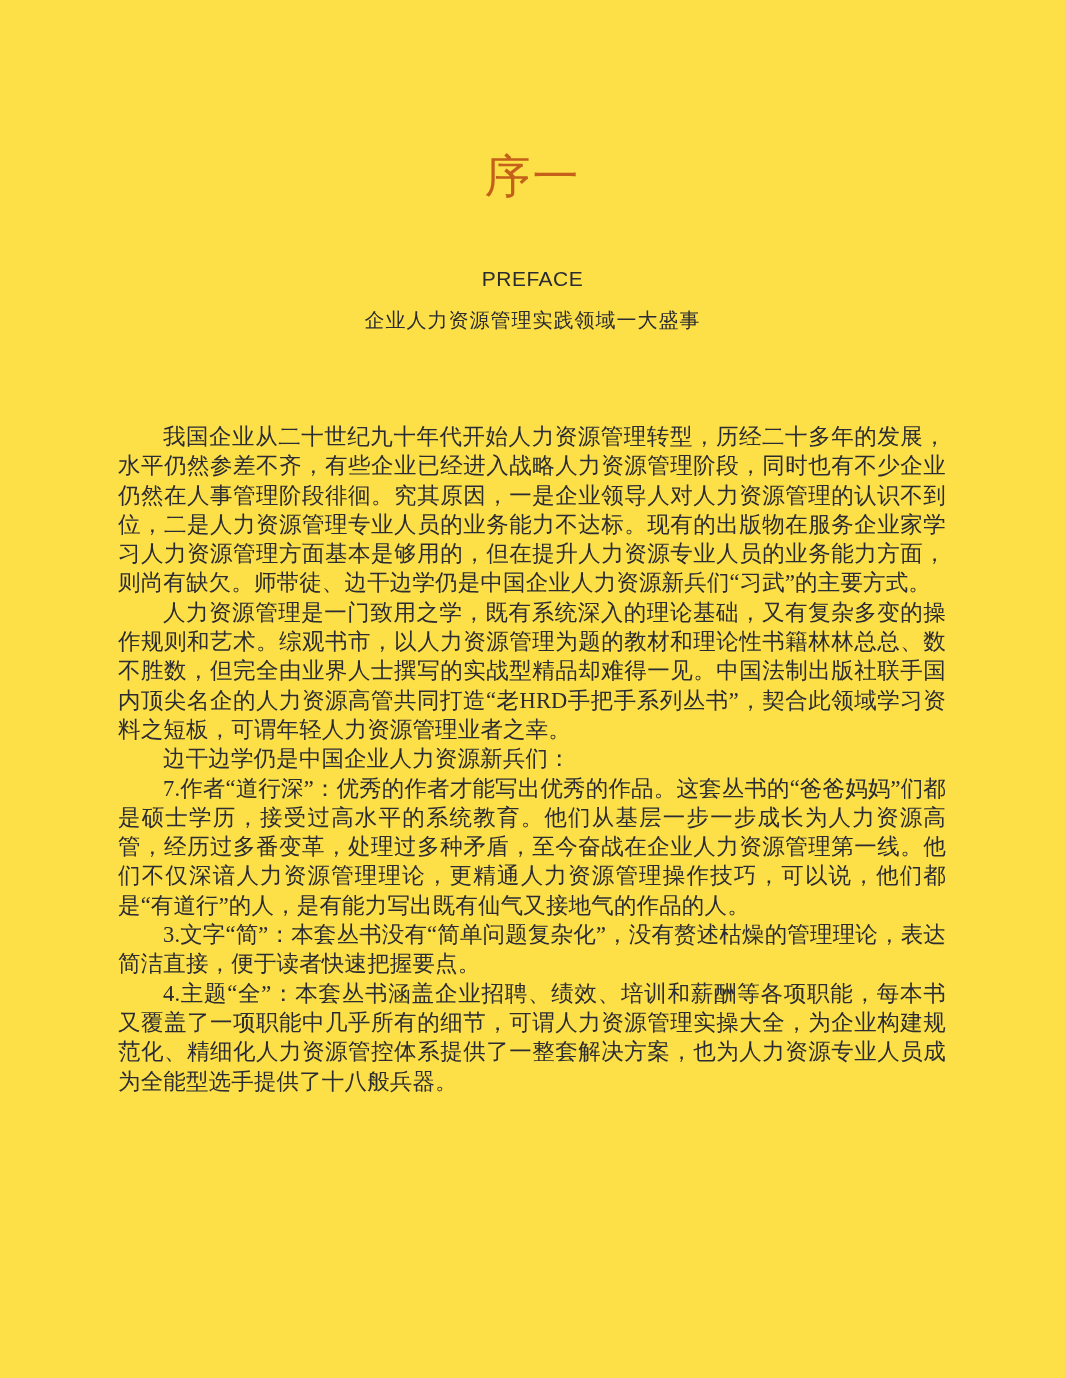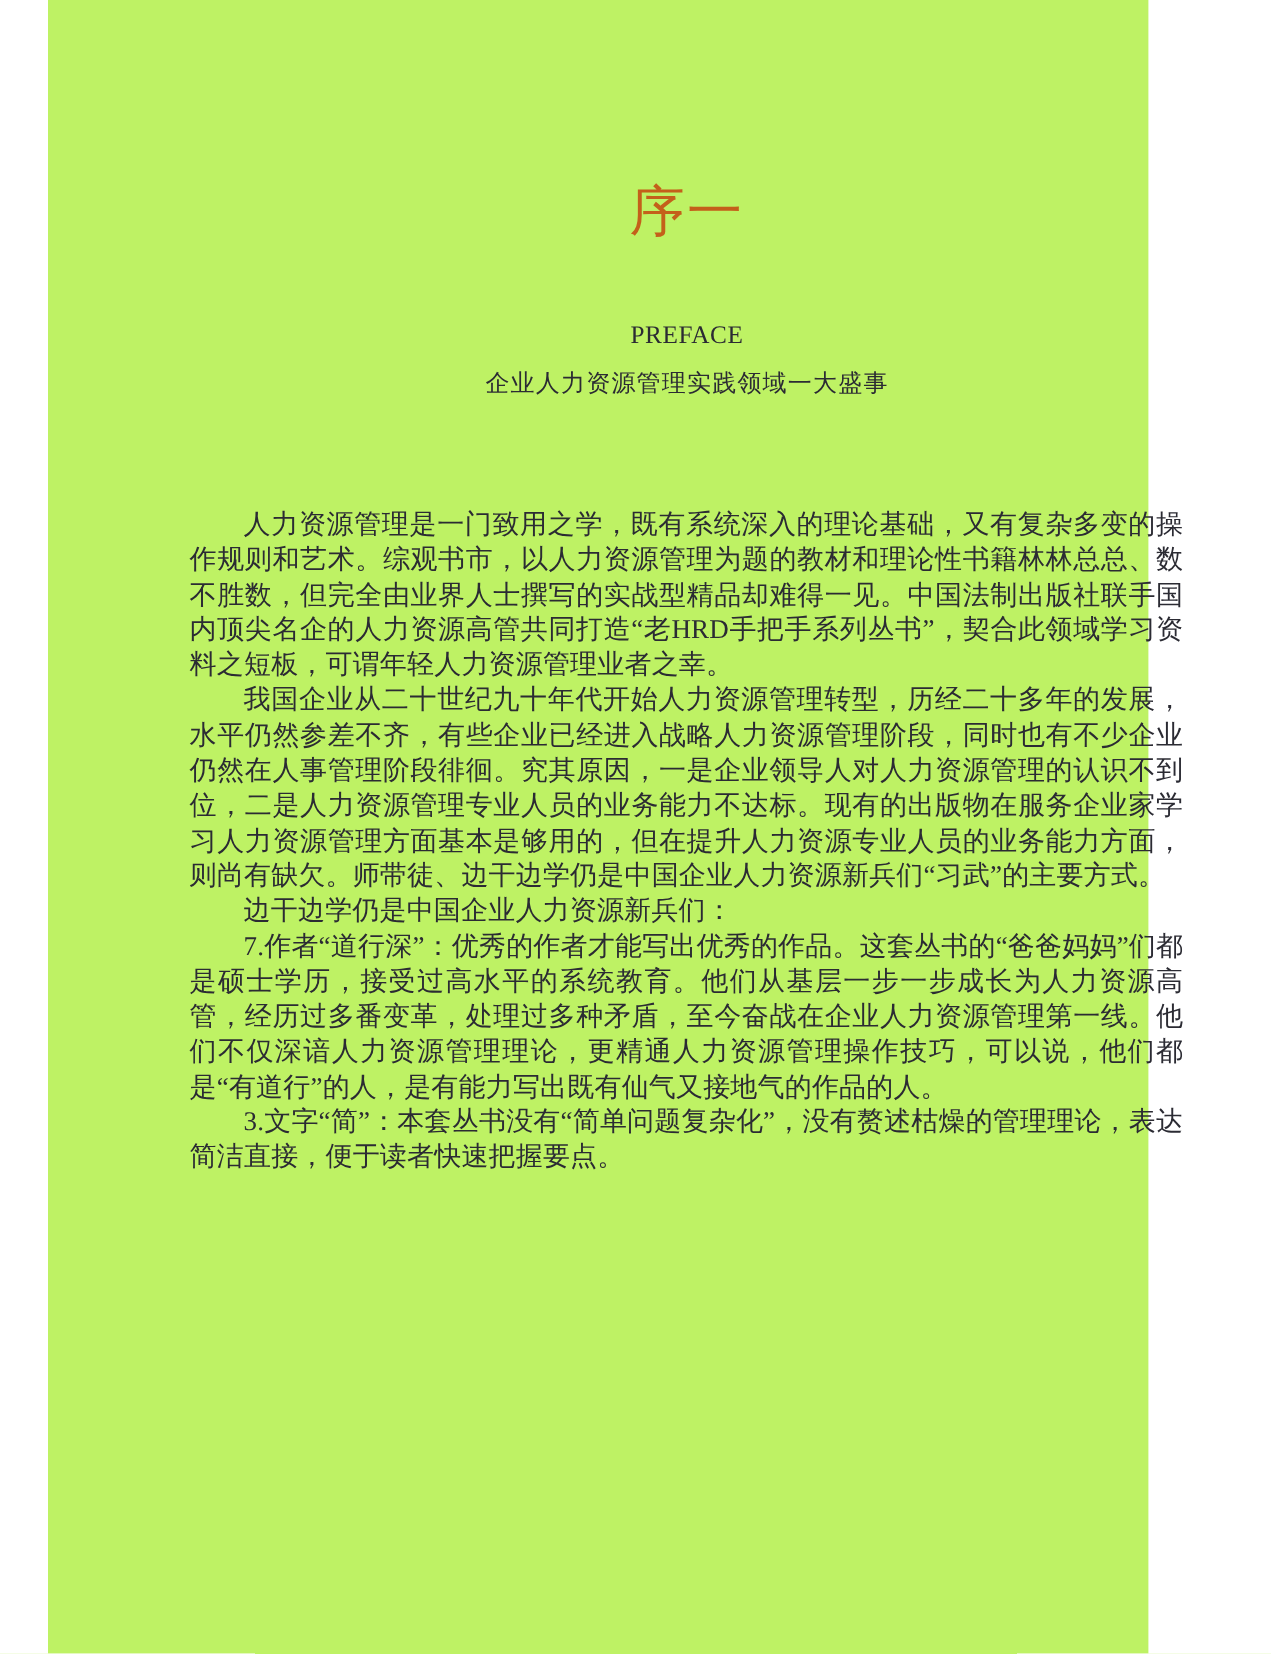"序一" .page { background: #bef264 -> #fde047; margin-left: 40px -> none; width: 917px -> 1065px }
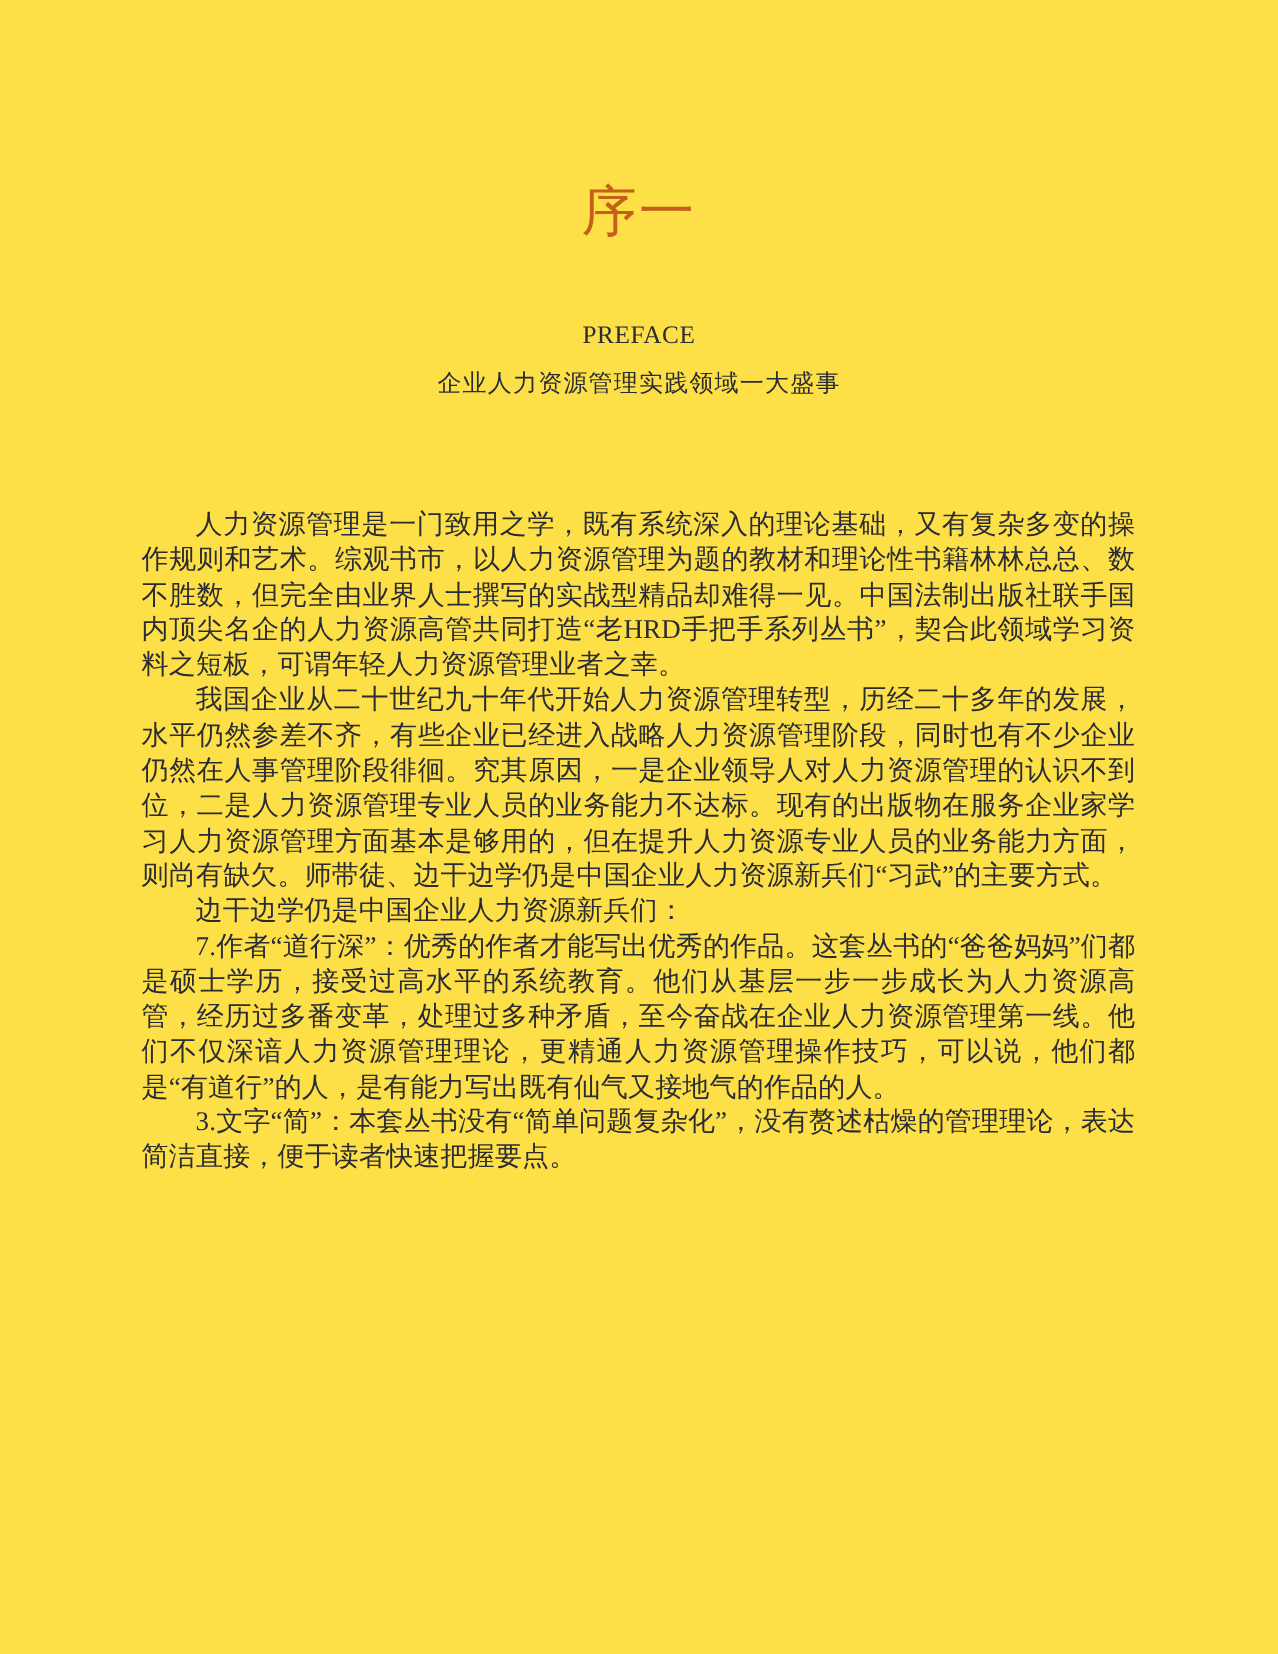"PREFACE" .preface-label { font-family: Liberation Serif, serif -> Liberation Sans, sans-serif }
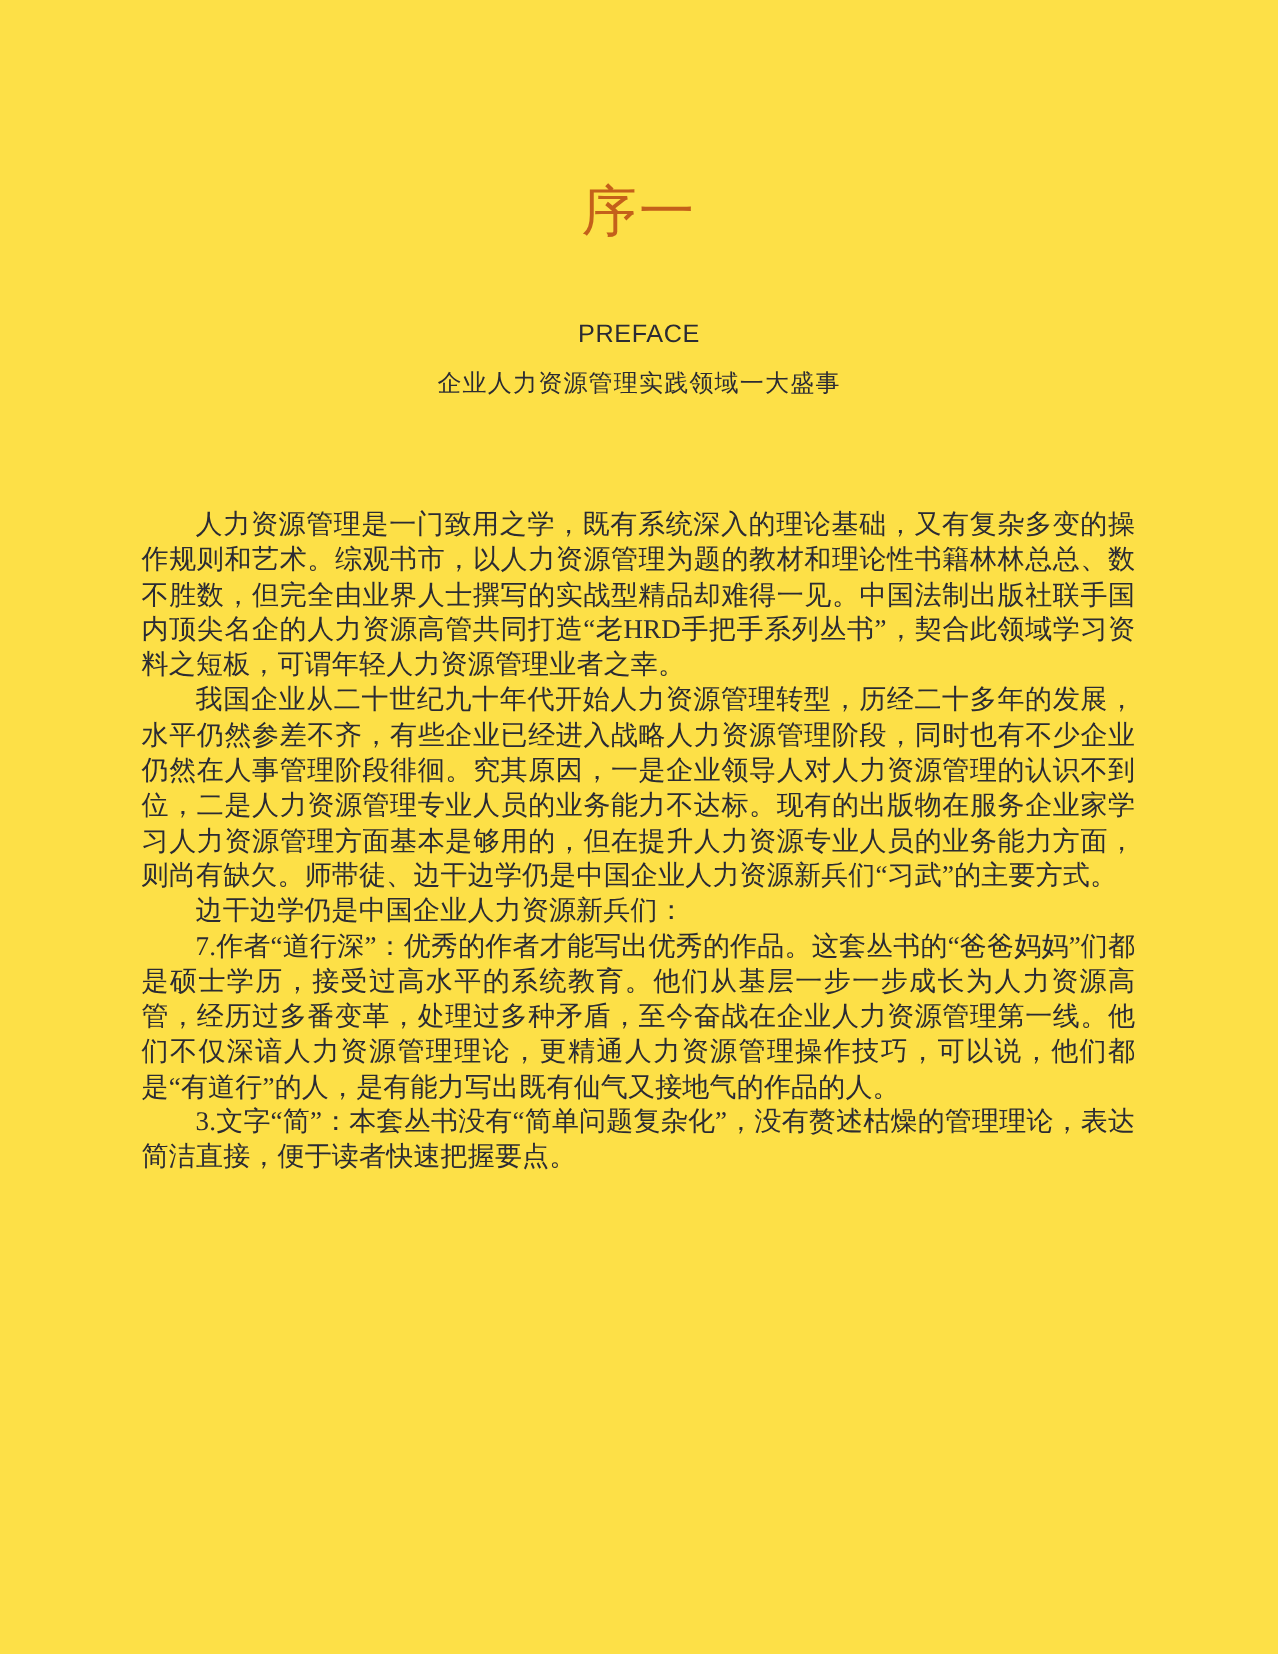"人力资源管理是一门致用之学，既有系统深入的理论基础，又有复杂多变的操作规则和艺术" p.para { order: before "我国企业从二十世纪九十年代开始人力资源管理转型，历经二十多年的发展，水平仍然参差" -> after "我国企业从二十世纪九十年代开始人力资源管理转型，历经二十多年的发展，水平仍然参差" }
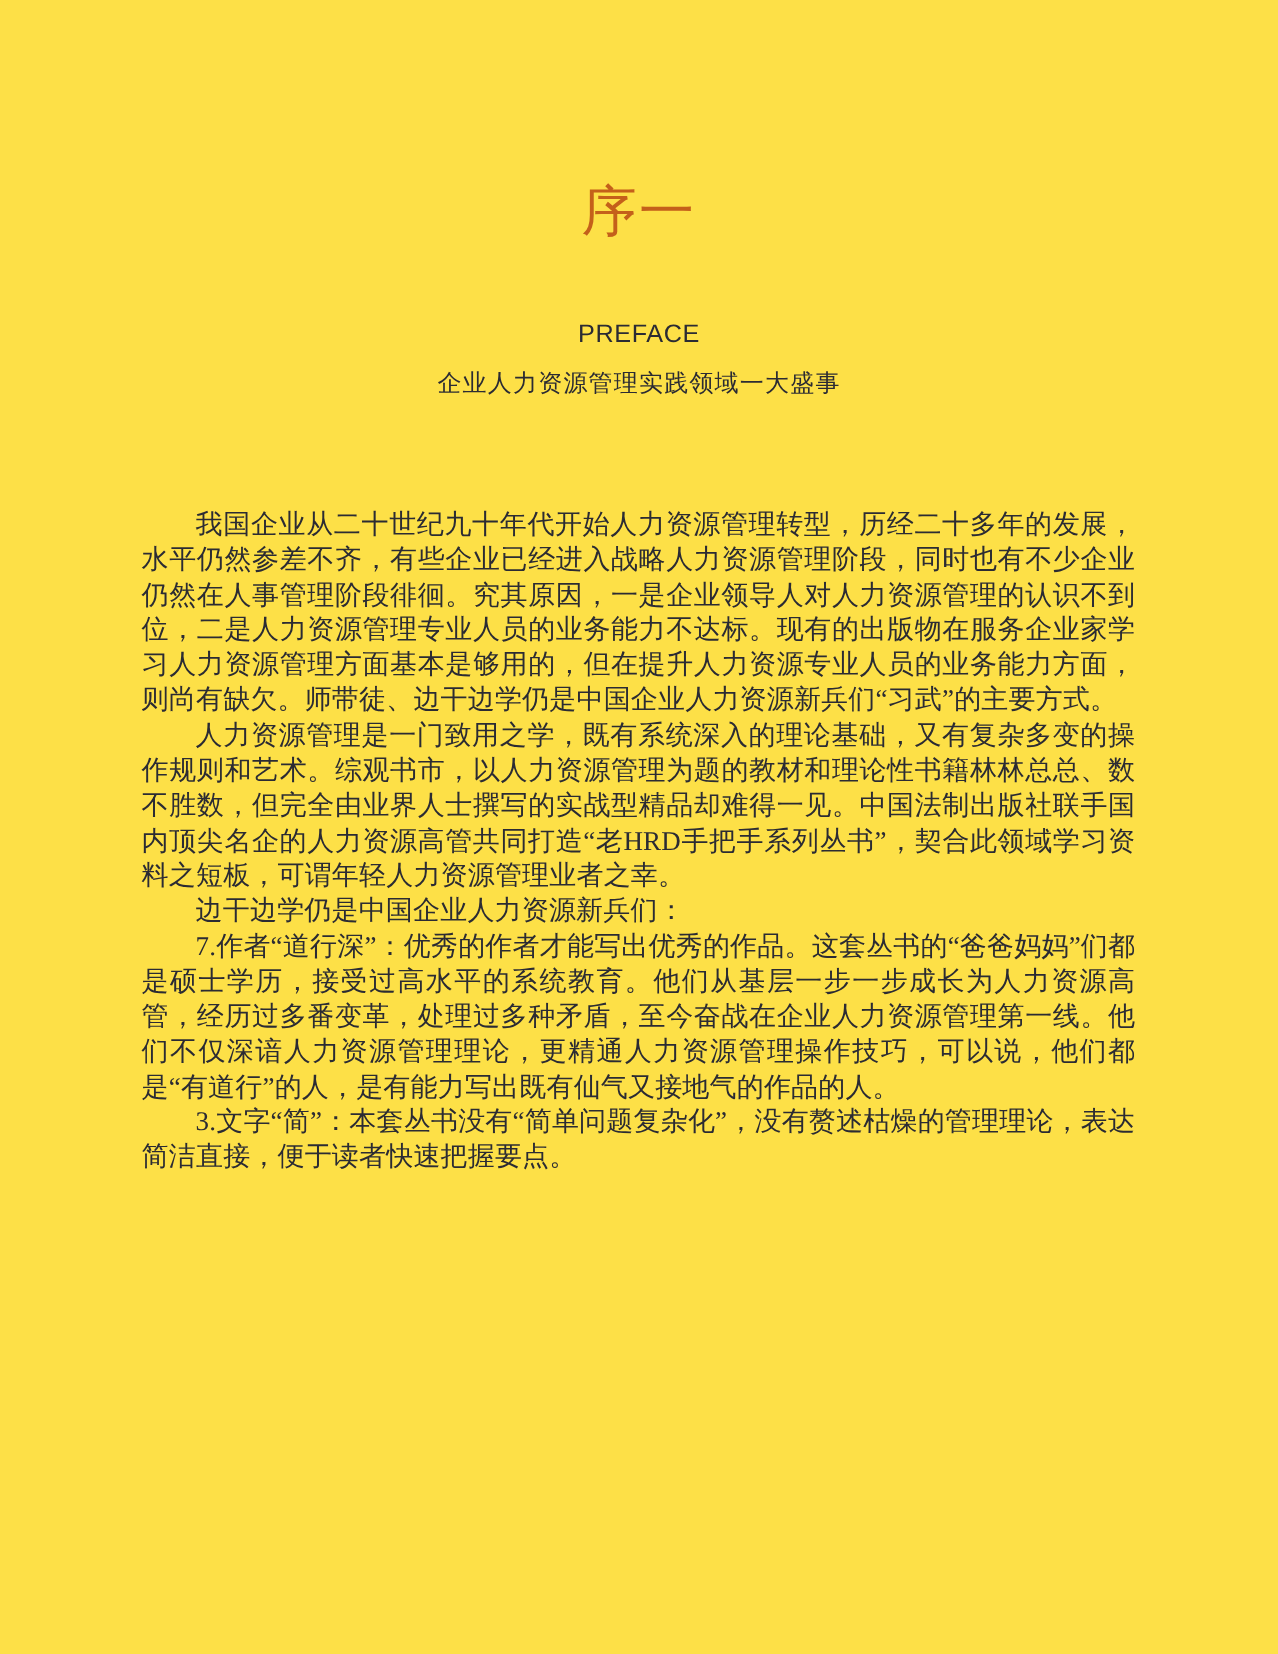"4.主题“全”：本套丛书涵盖企业招聘、绩效、培训和薪酬等各项职能，每本书又覆盖了" p.para { html: none -> <p>4.主题“全”：本套丛书涵盖企业招聘、绩效、培训和薪酬等各项职能，每本书又覆盖了一项职能中几乎所有的细节，可谓人力资源管理实操大全，为企业构建规范化、精细化人力资源管控体系提供了一整套解决方案，也为人力资源专业人员成为全能型选手提供了十八般兵器。</p> }
